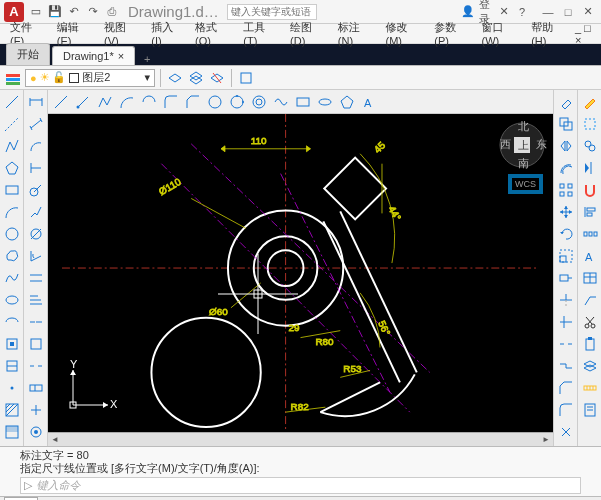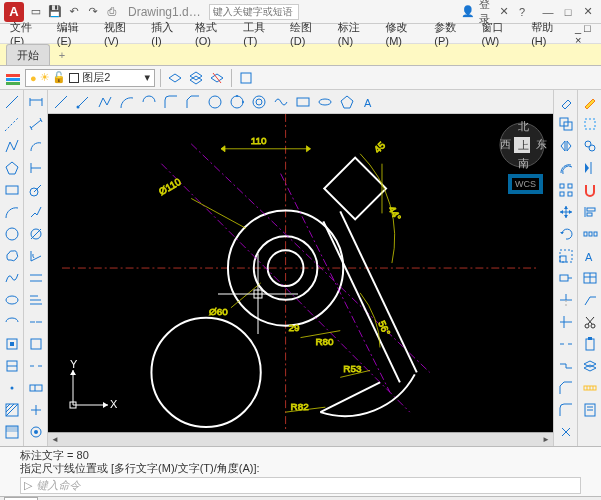"Drawing1.d…" .title-txt { font-size: 12px -> 15px }
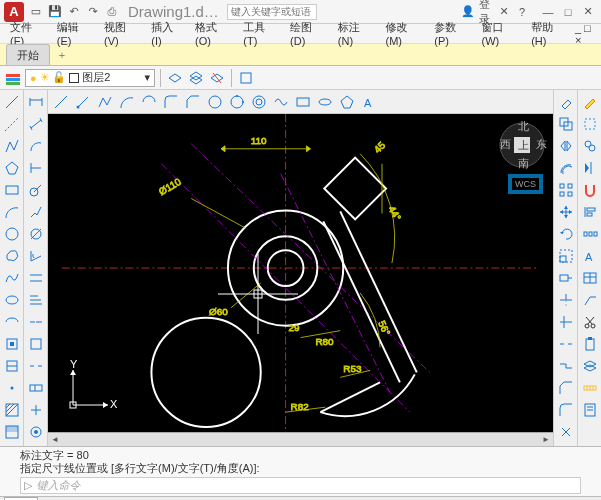"开始" .tabbar { align-items: none -> flex-end; background: #fef9c3 -> #0f172a }
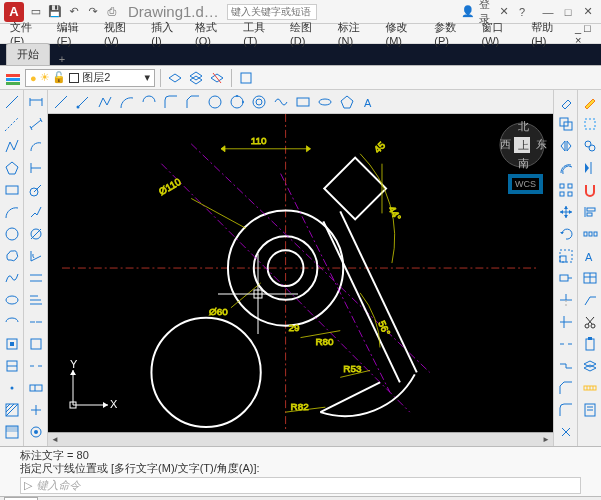"Drawing1*" div.tab { html: none -> <div> <span>Drawing1*</span> <span>×</span> </div> }
